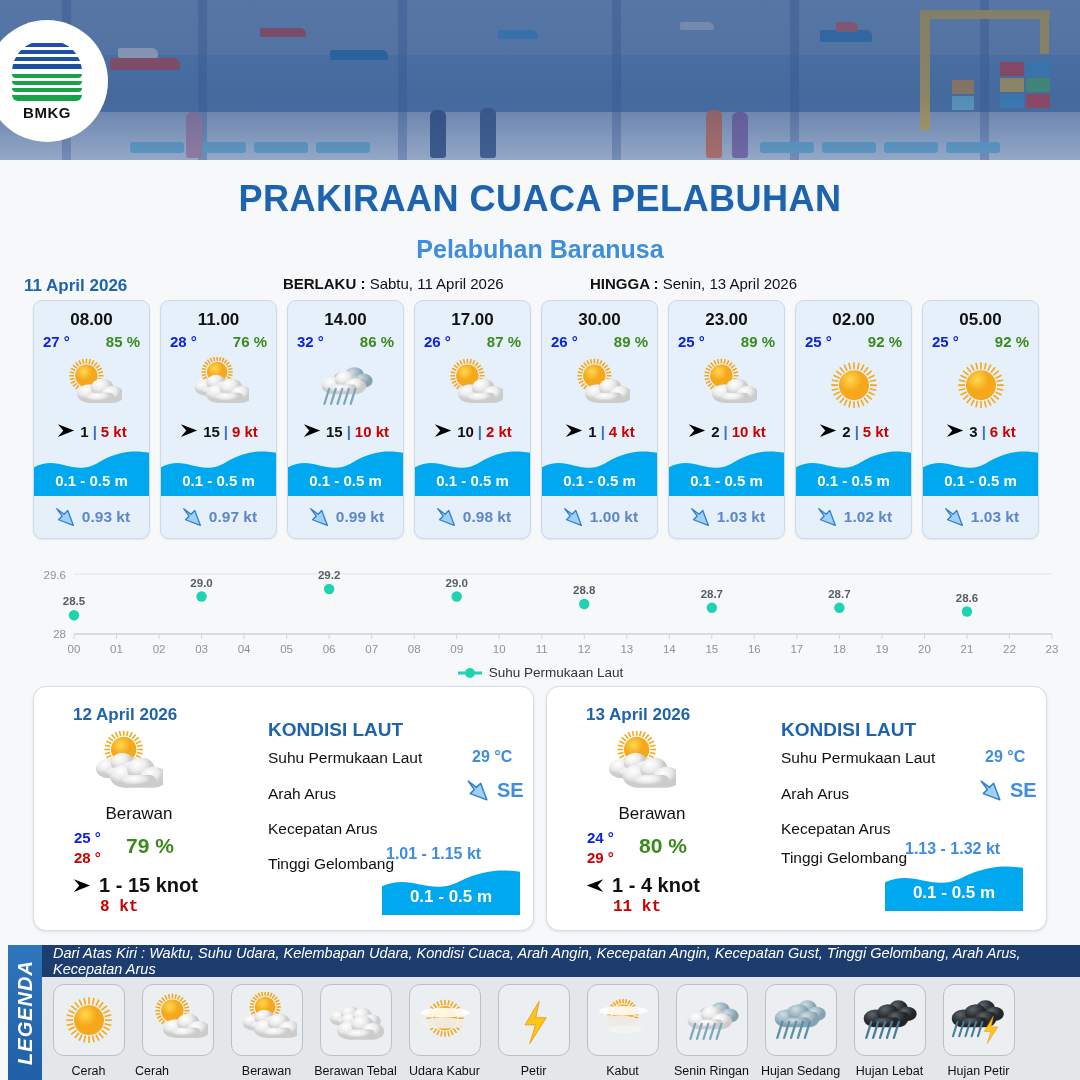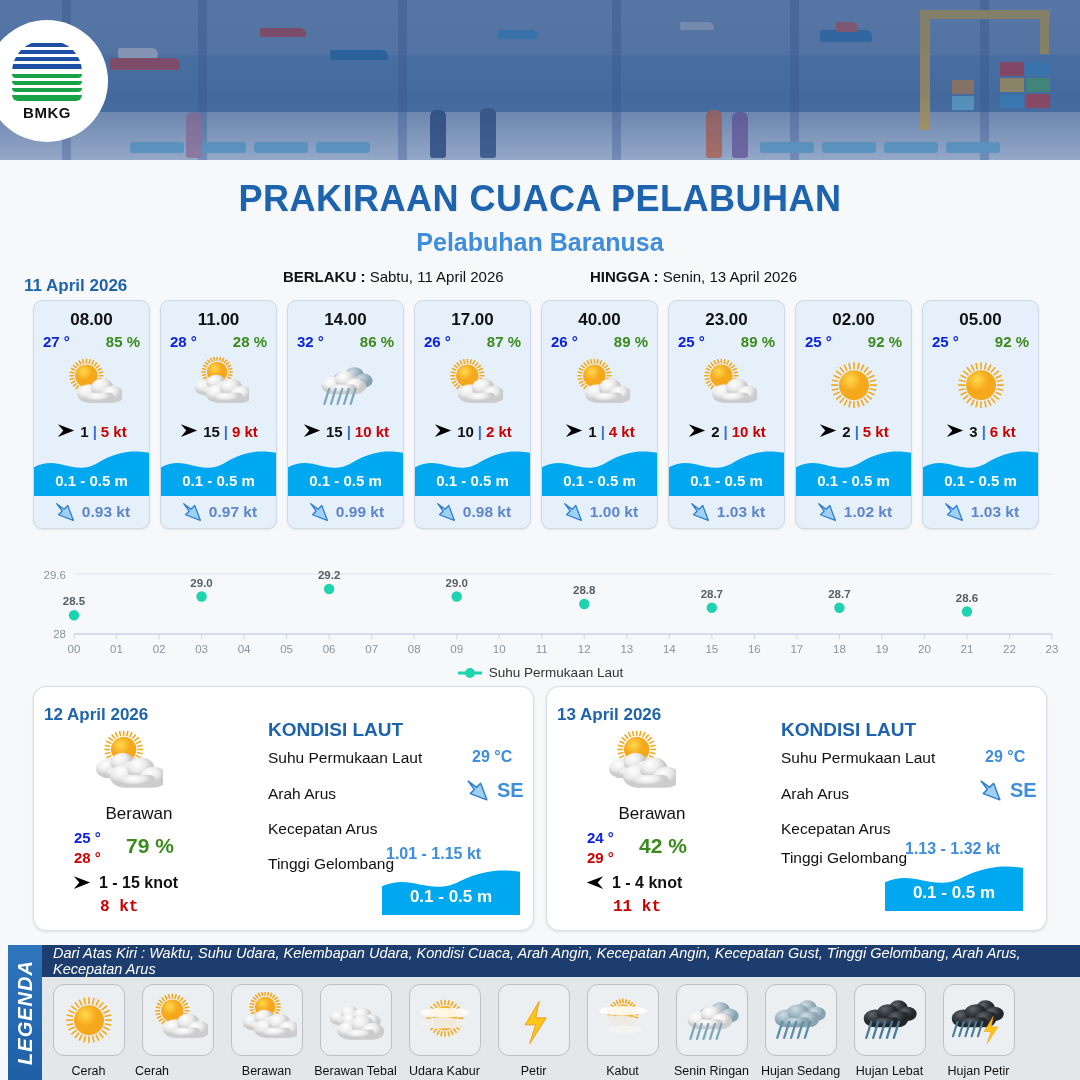"Pelabuhan Baranusa" .t2 { margin-top: 8px -> 15px }
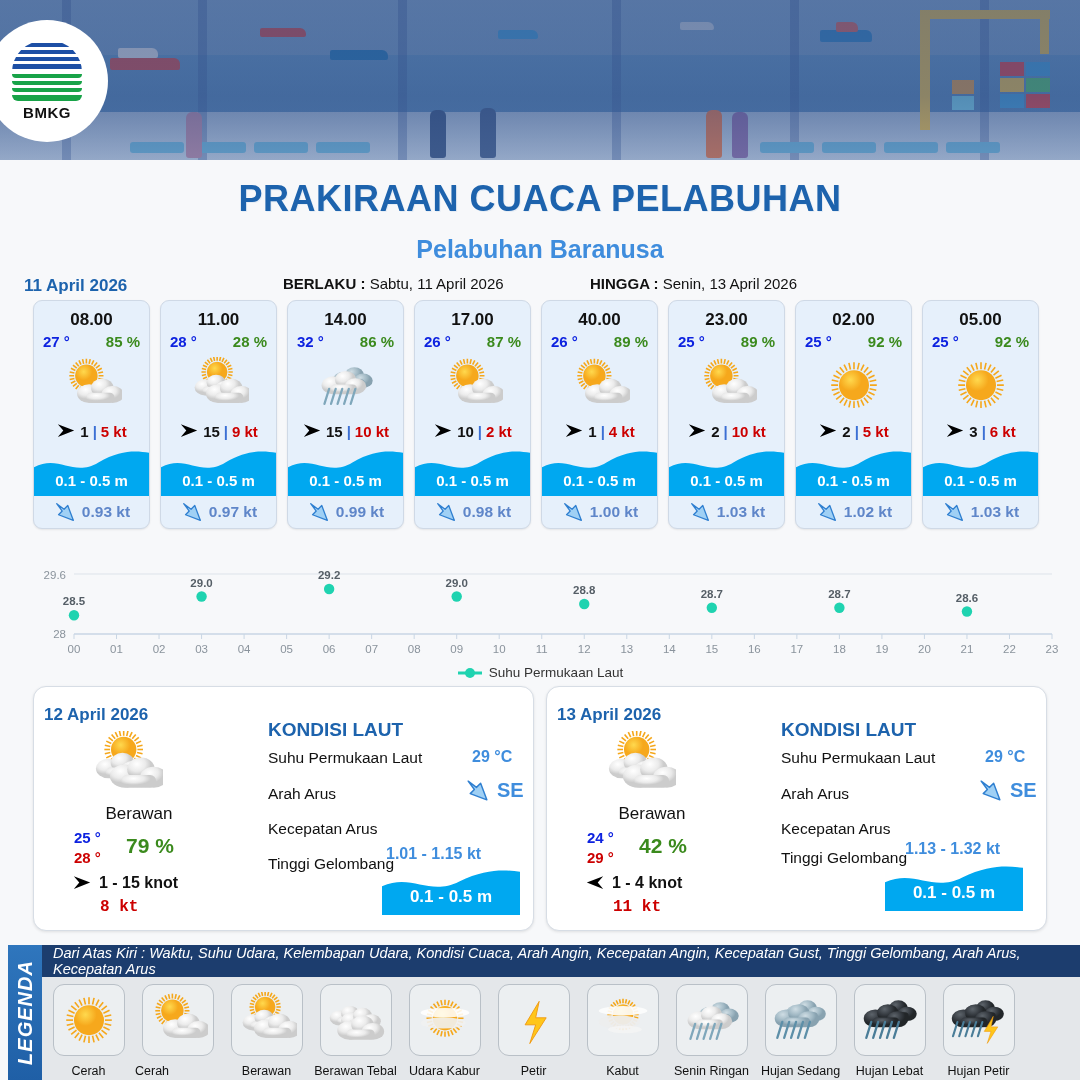"40.00" div.c-time { text: 40.00 -> 30.00 }
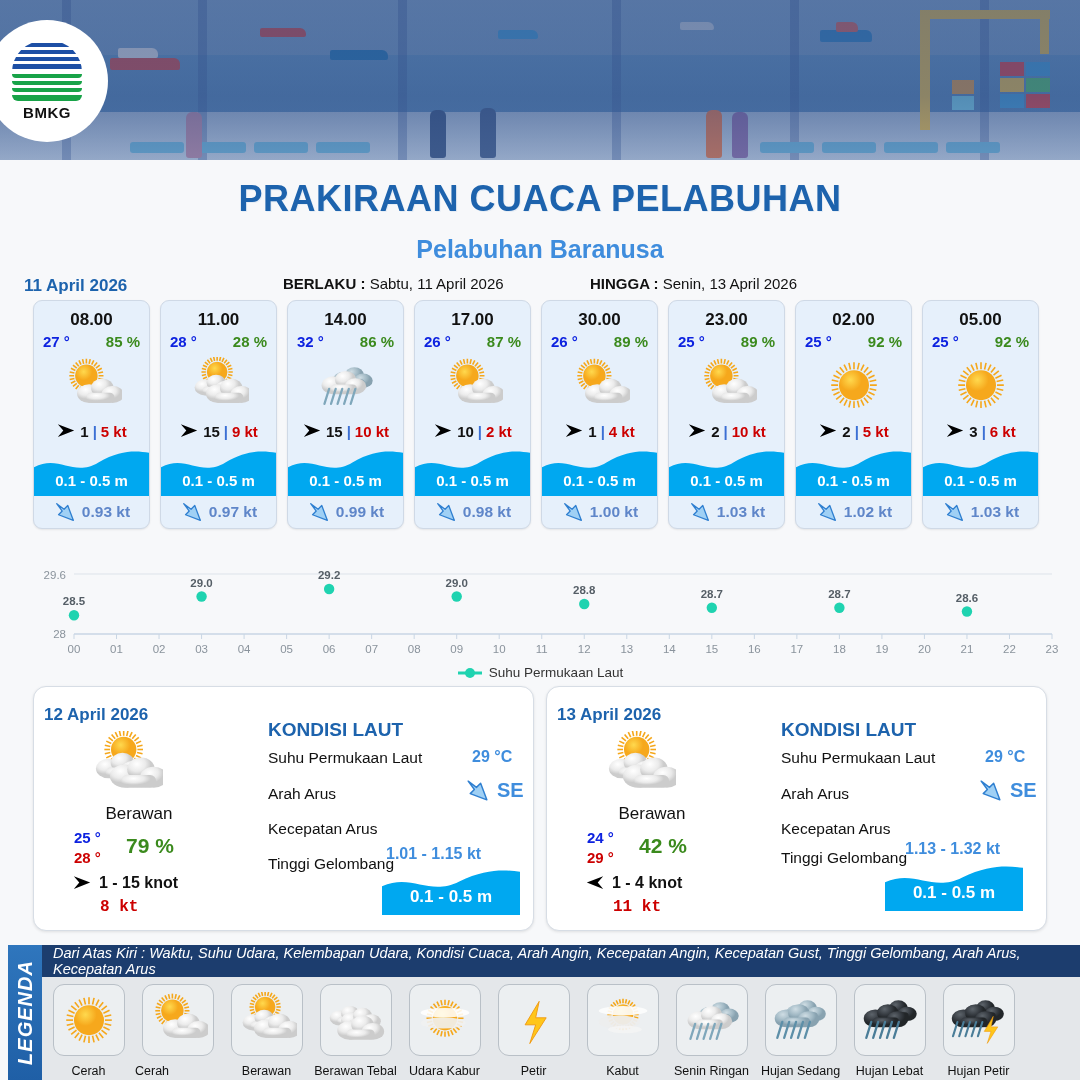"28 %" span.c-hum { text: 28 -> 76 }
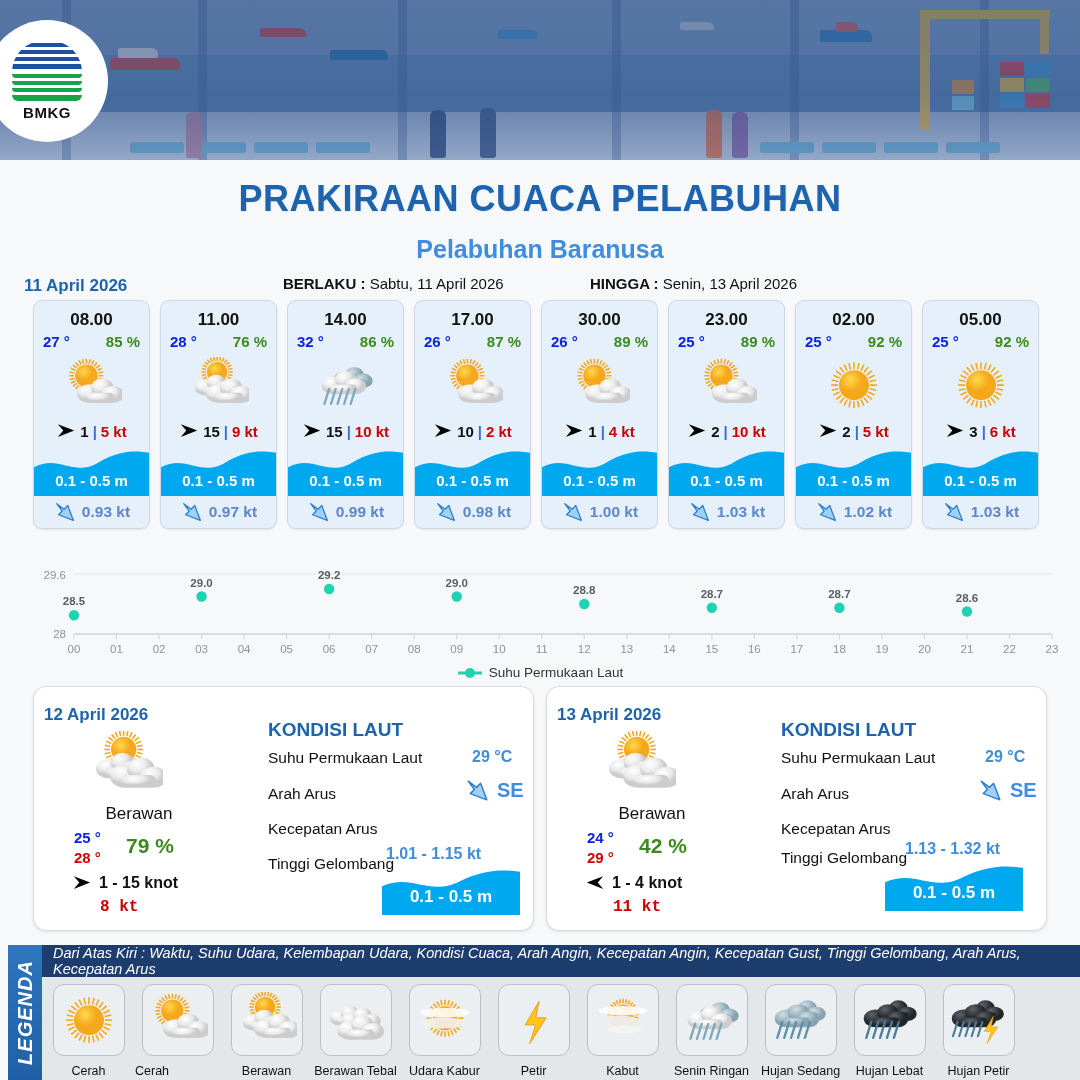"0.93 kt" .c-cur { height: 32px -> 42px }
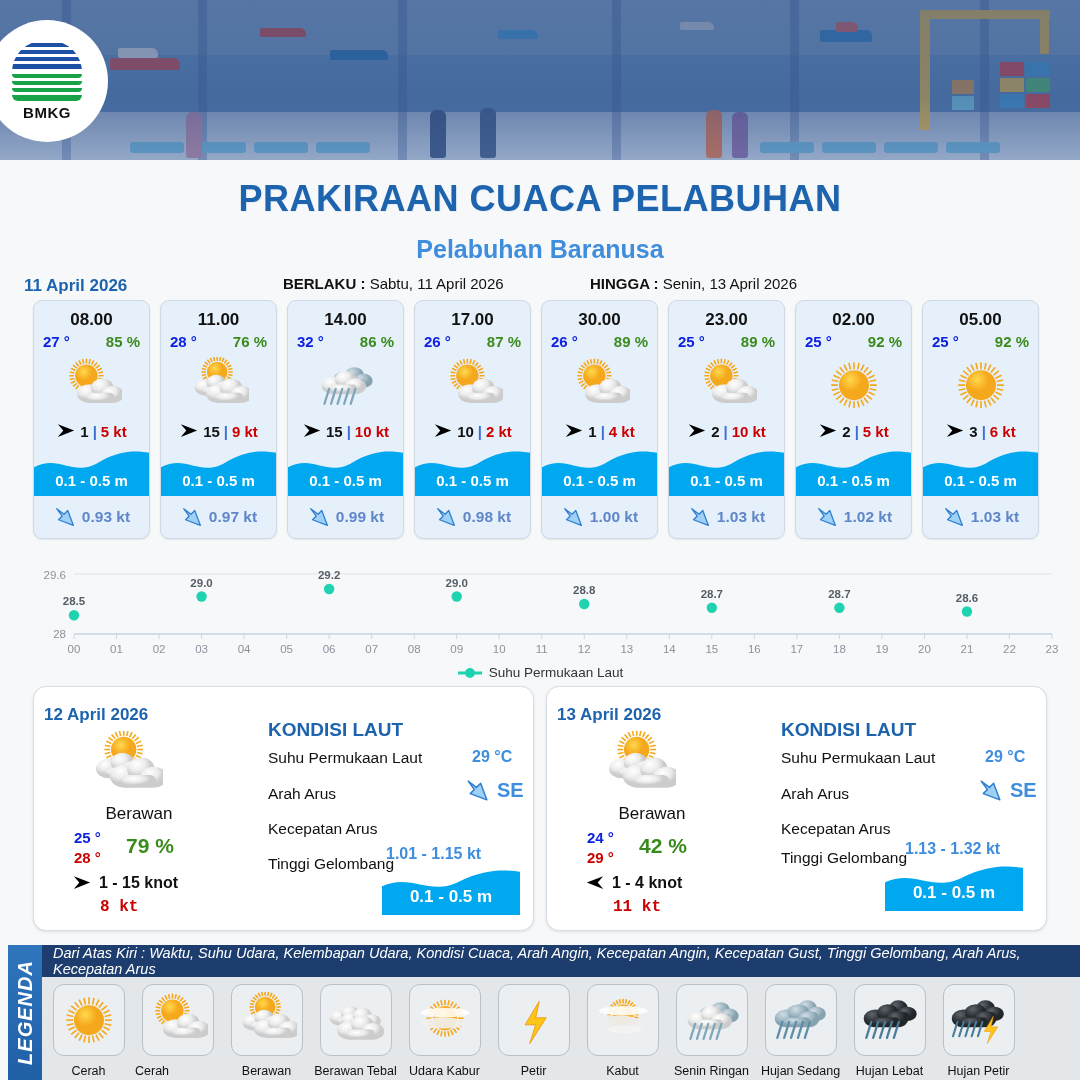"12 April 2026" .d-date { left: 10px -> 39px }
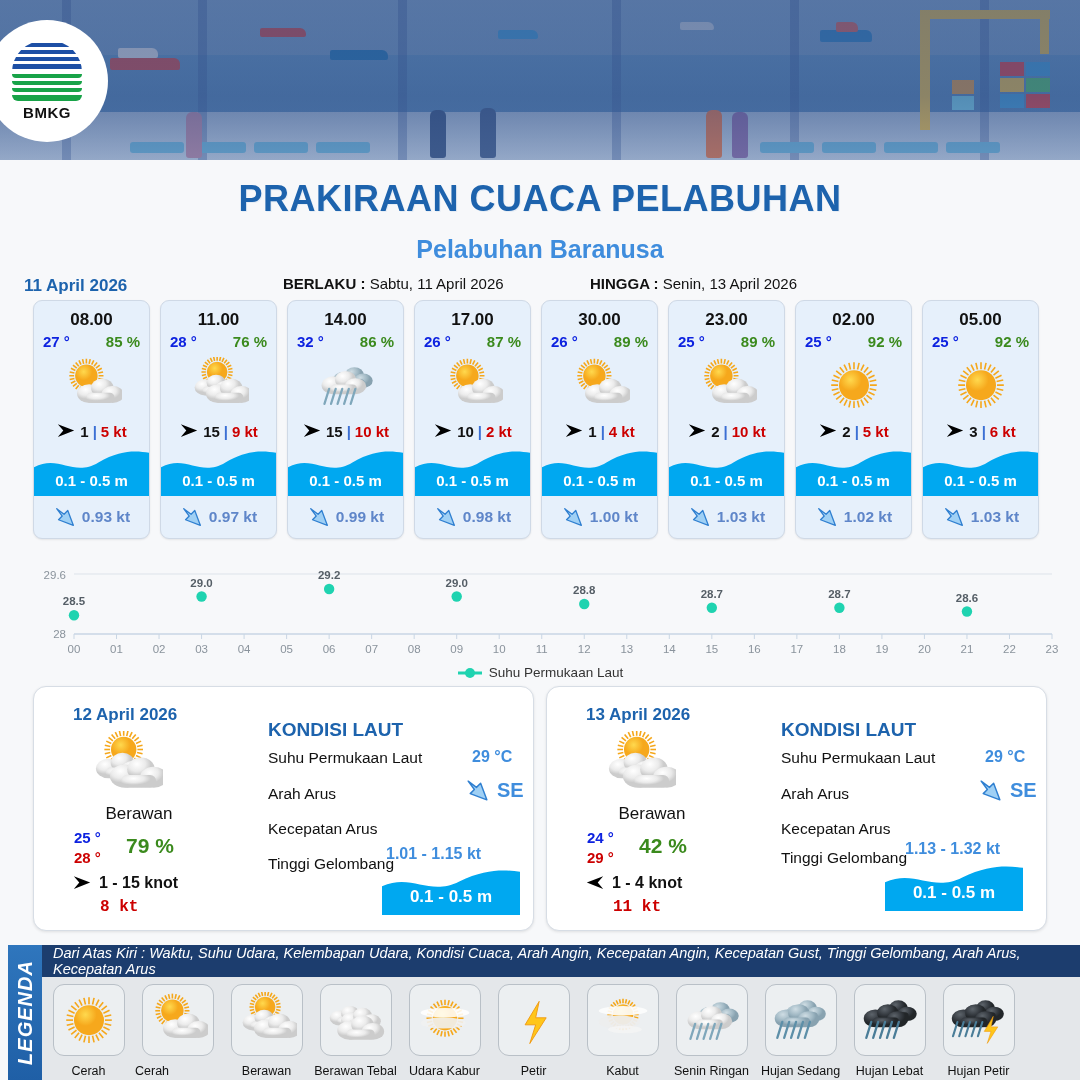"42 %" div.d-hum { text: 42 -> 80 }
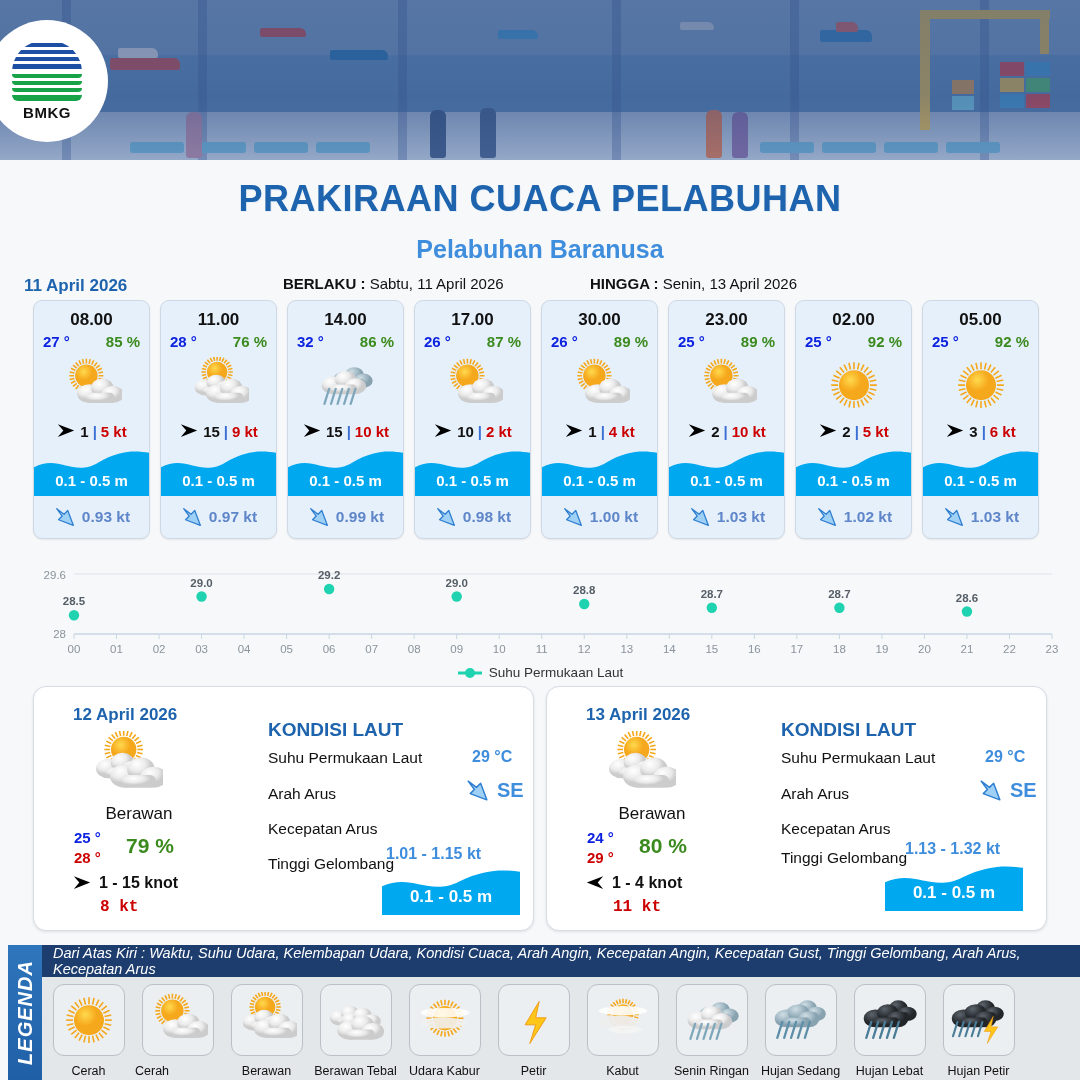"1 - 15 knot" .d-wind { font-size: 16px -> 20px }
